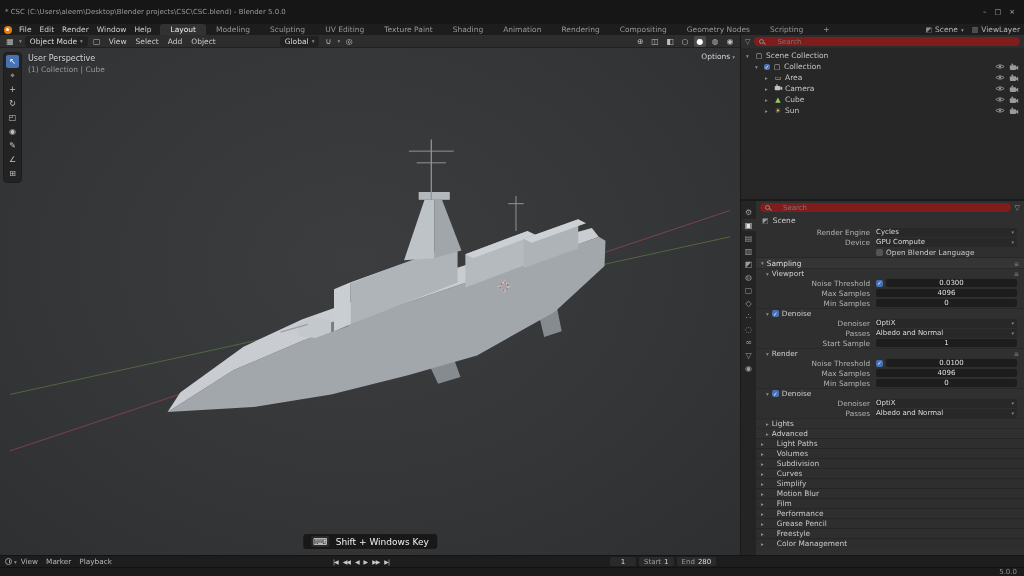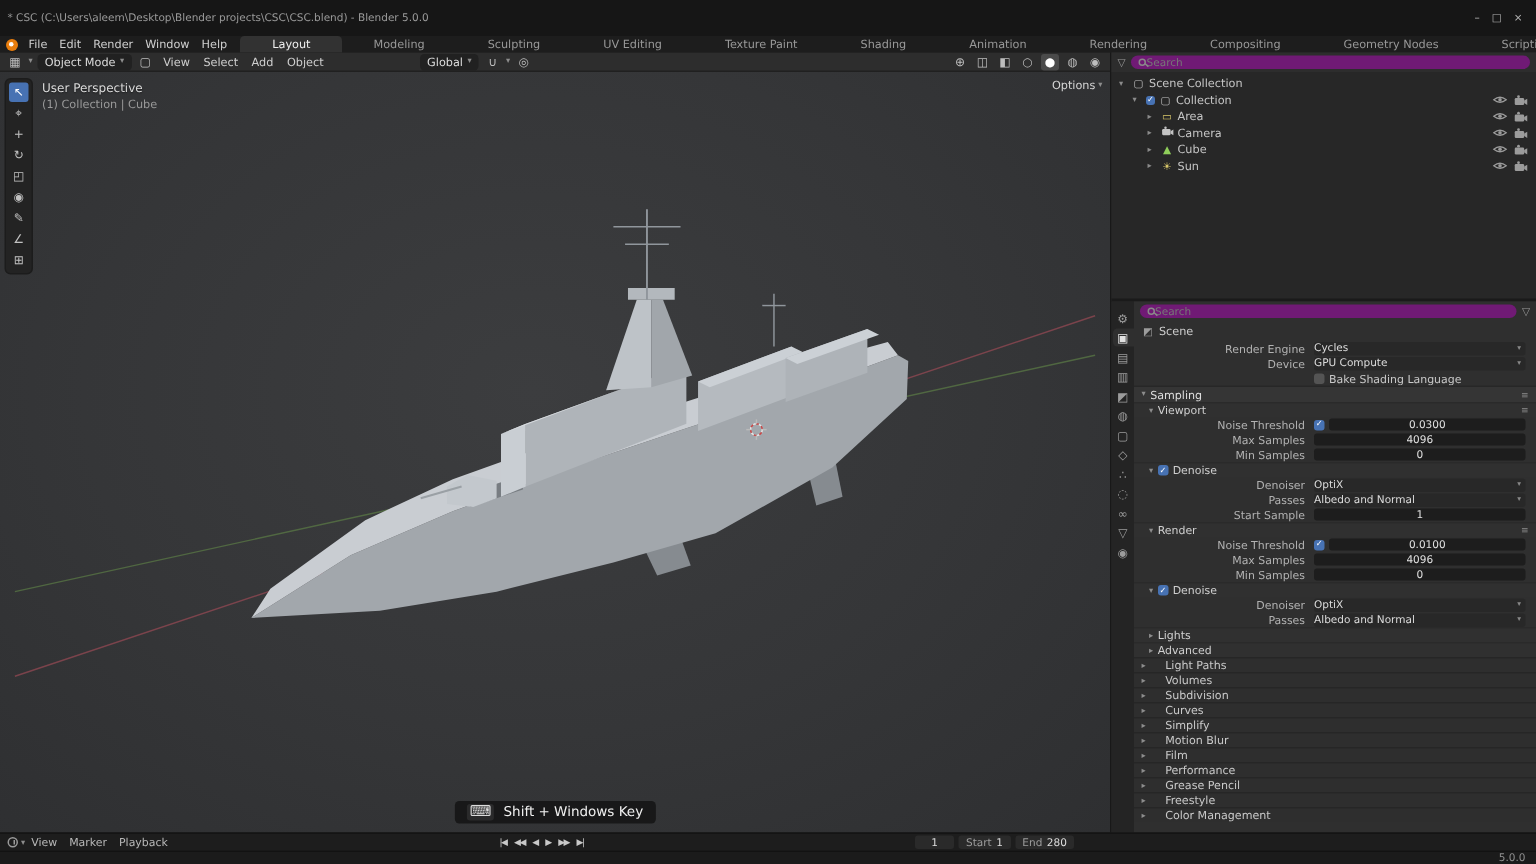"Layout" .tab { padding: 1px 21px -> 1px 10px }
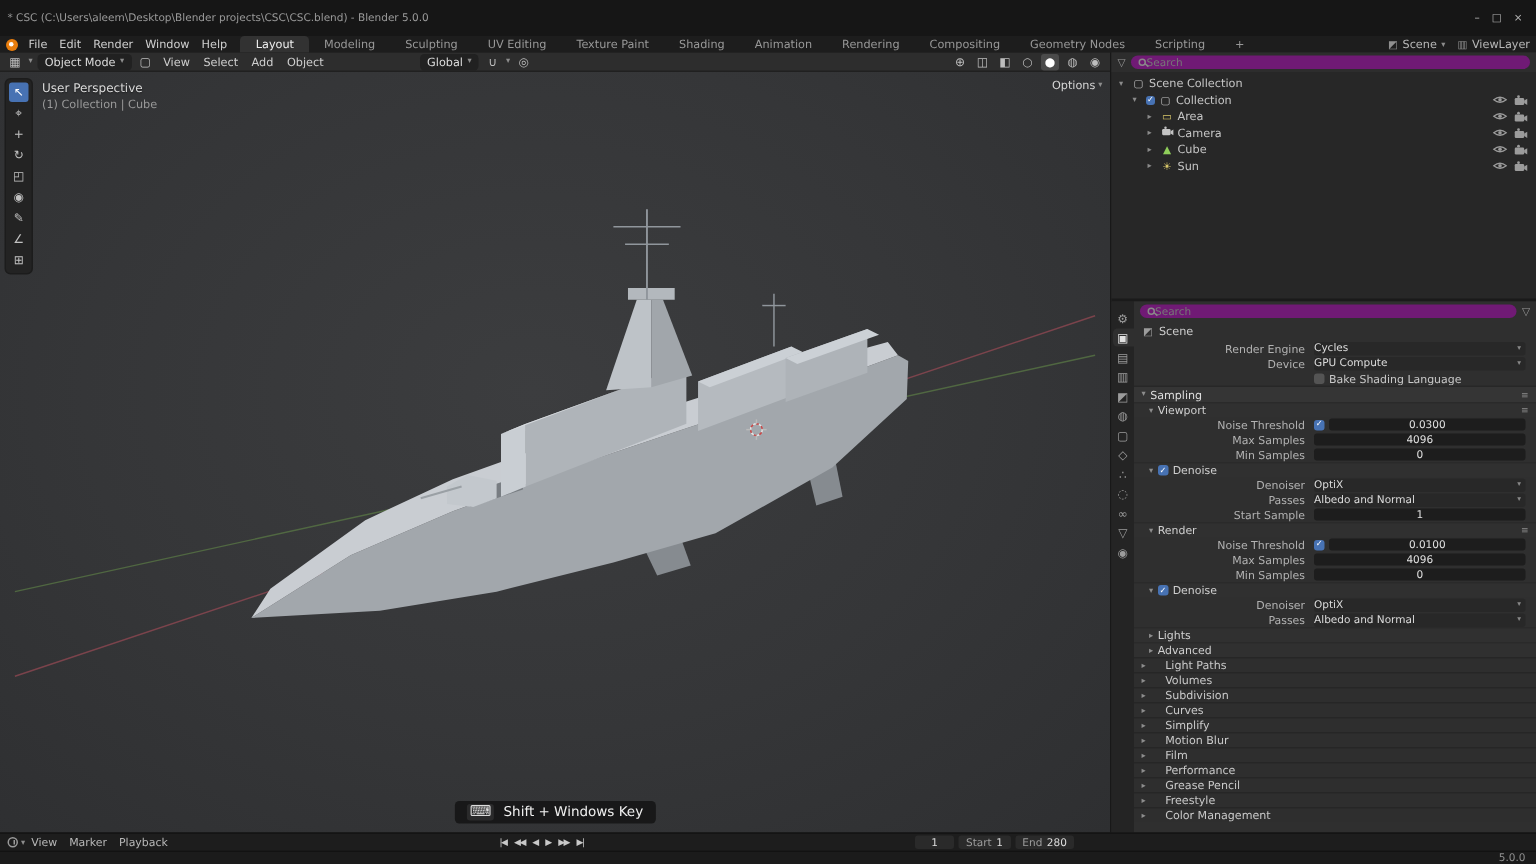"Search" .search { background: #701a75 -> #7f1d1d; gap: 0 -> 13px }
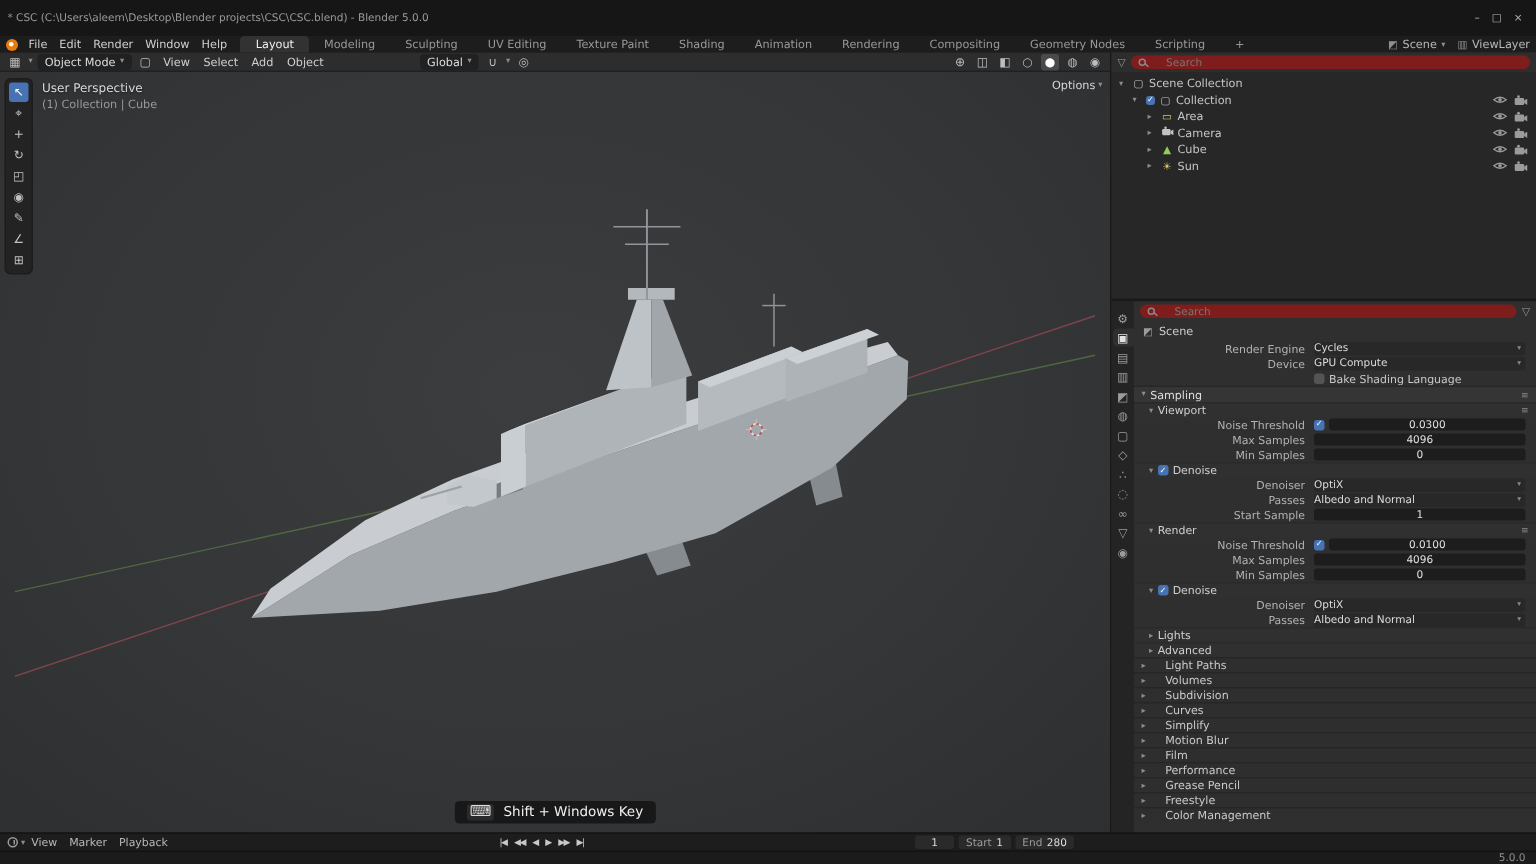"Bake Shading Language" span { text: Bake Shading -> Open Blender }
